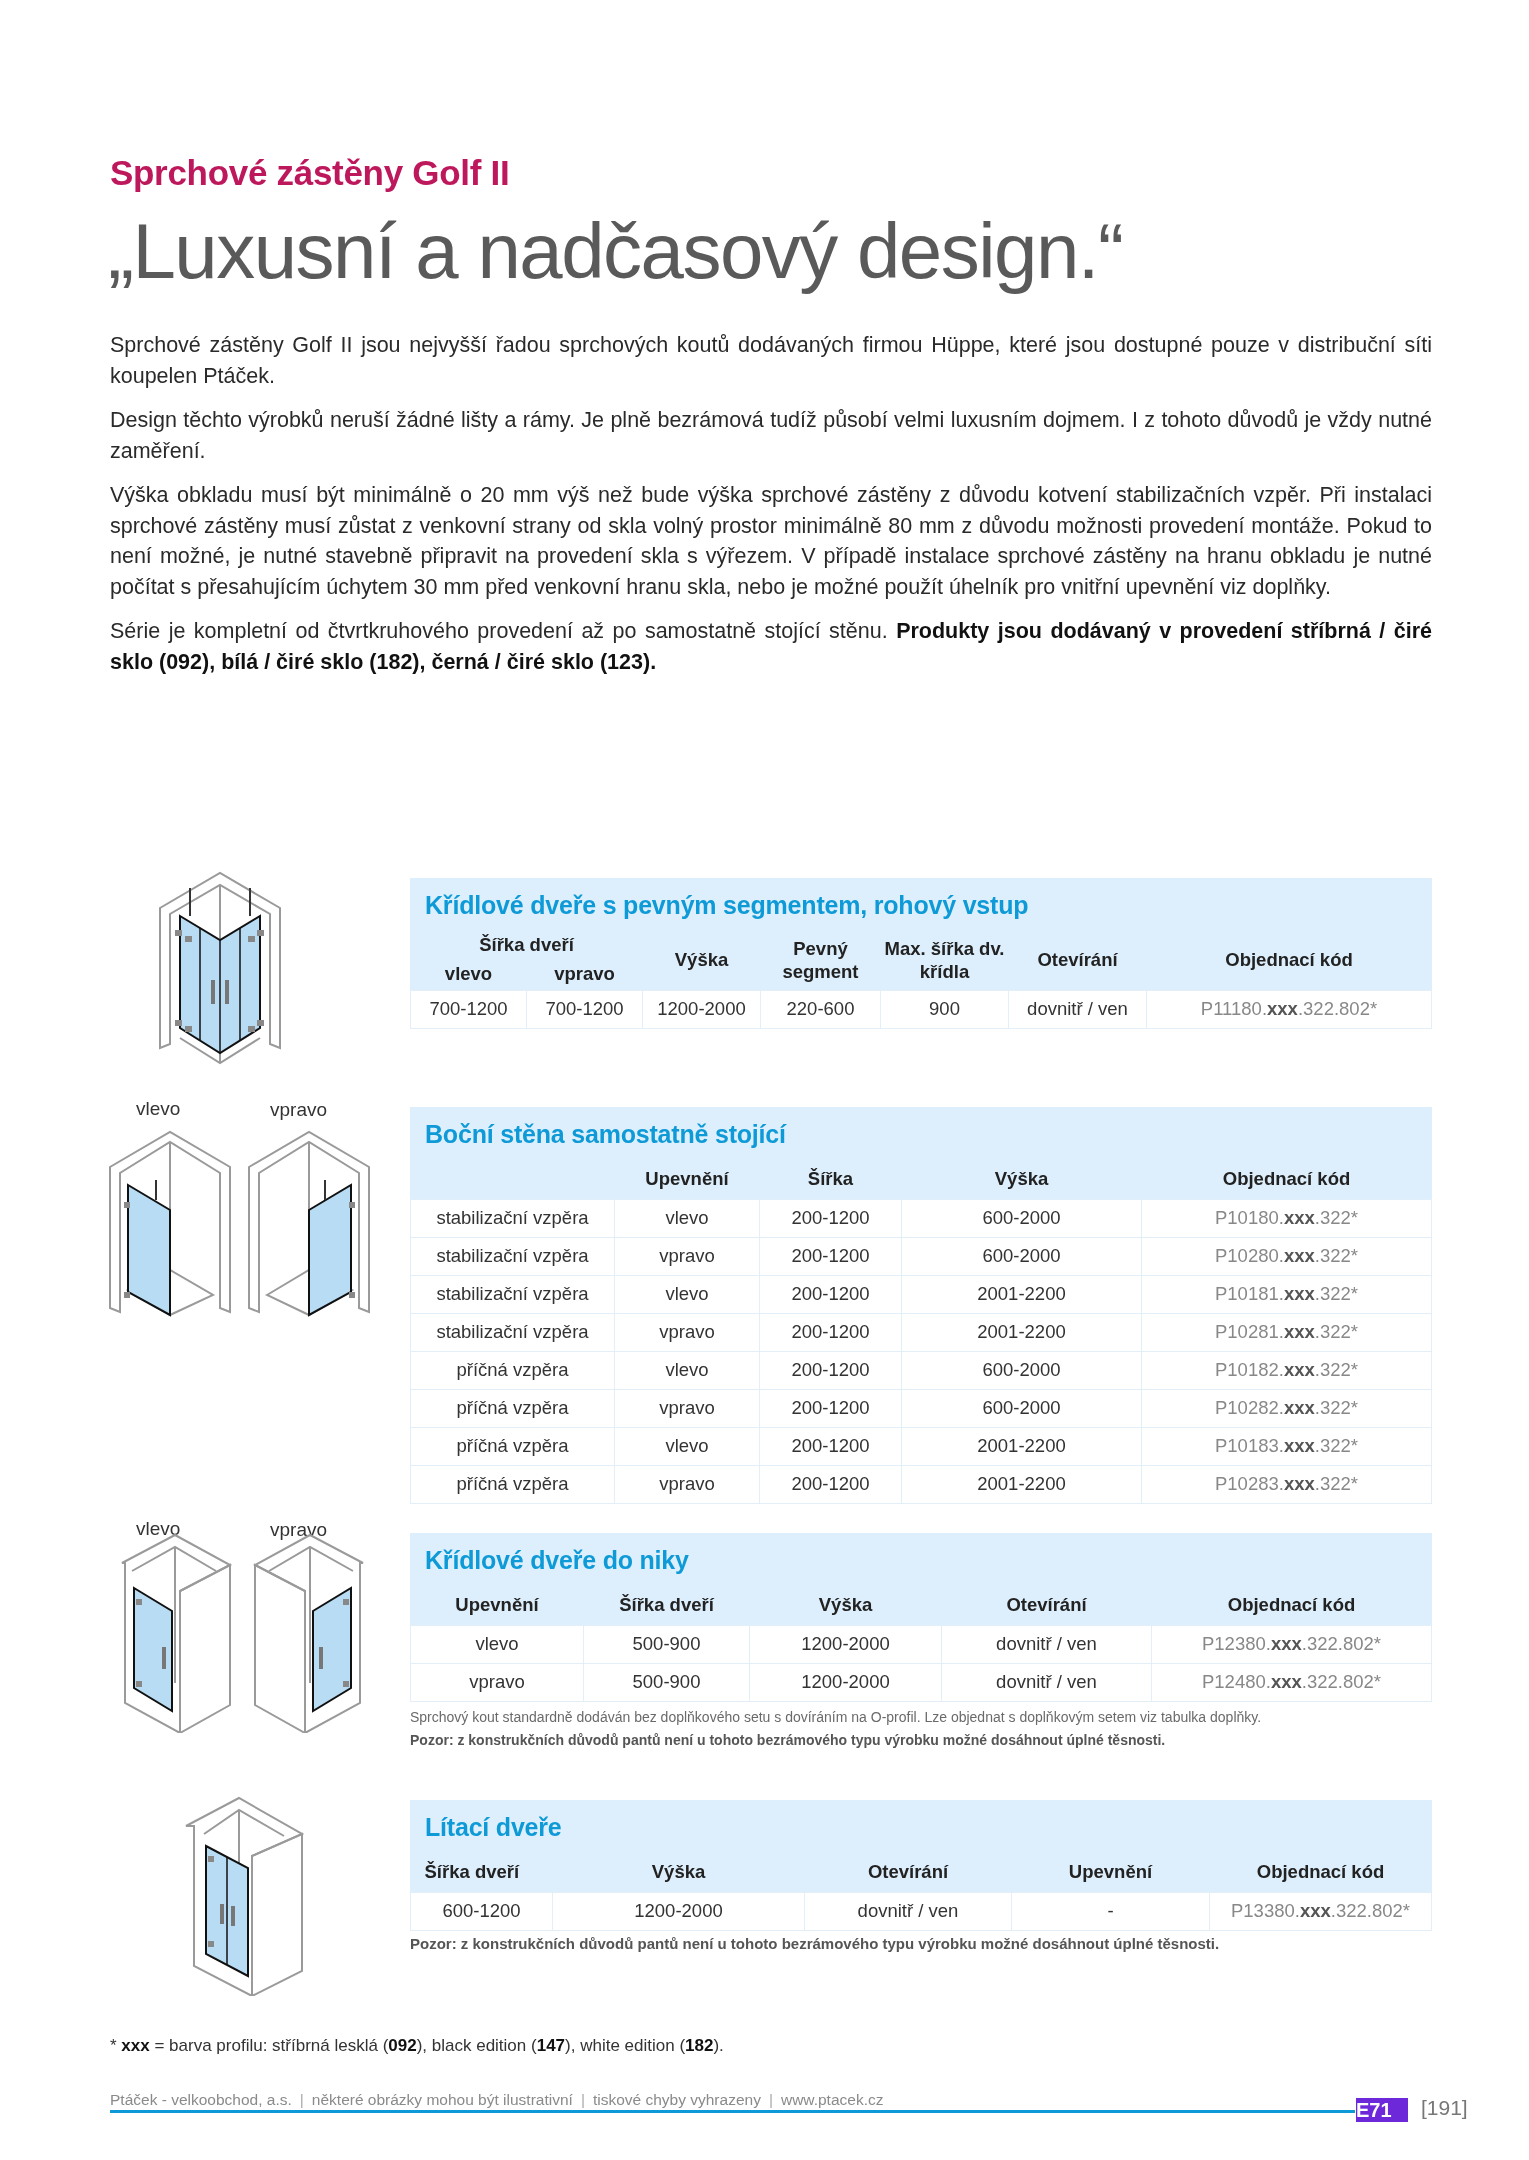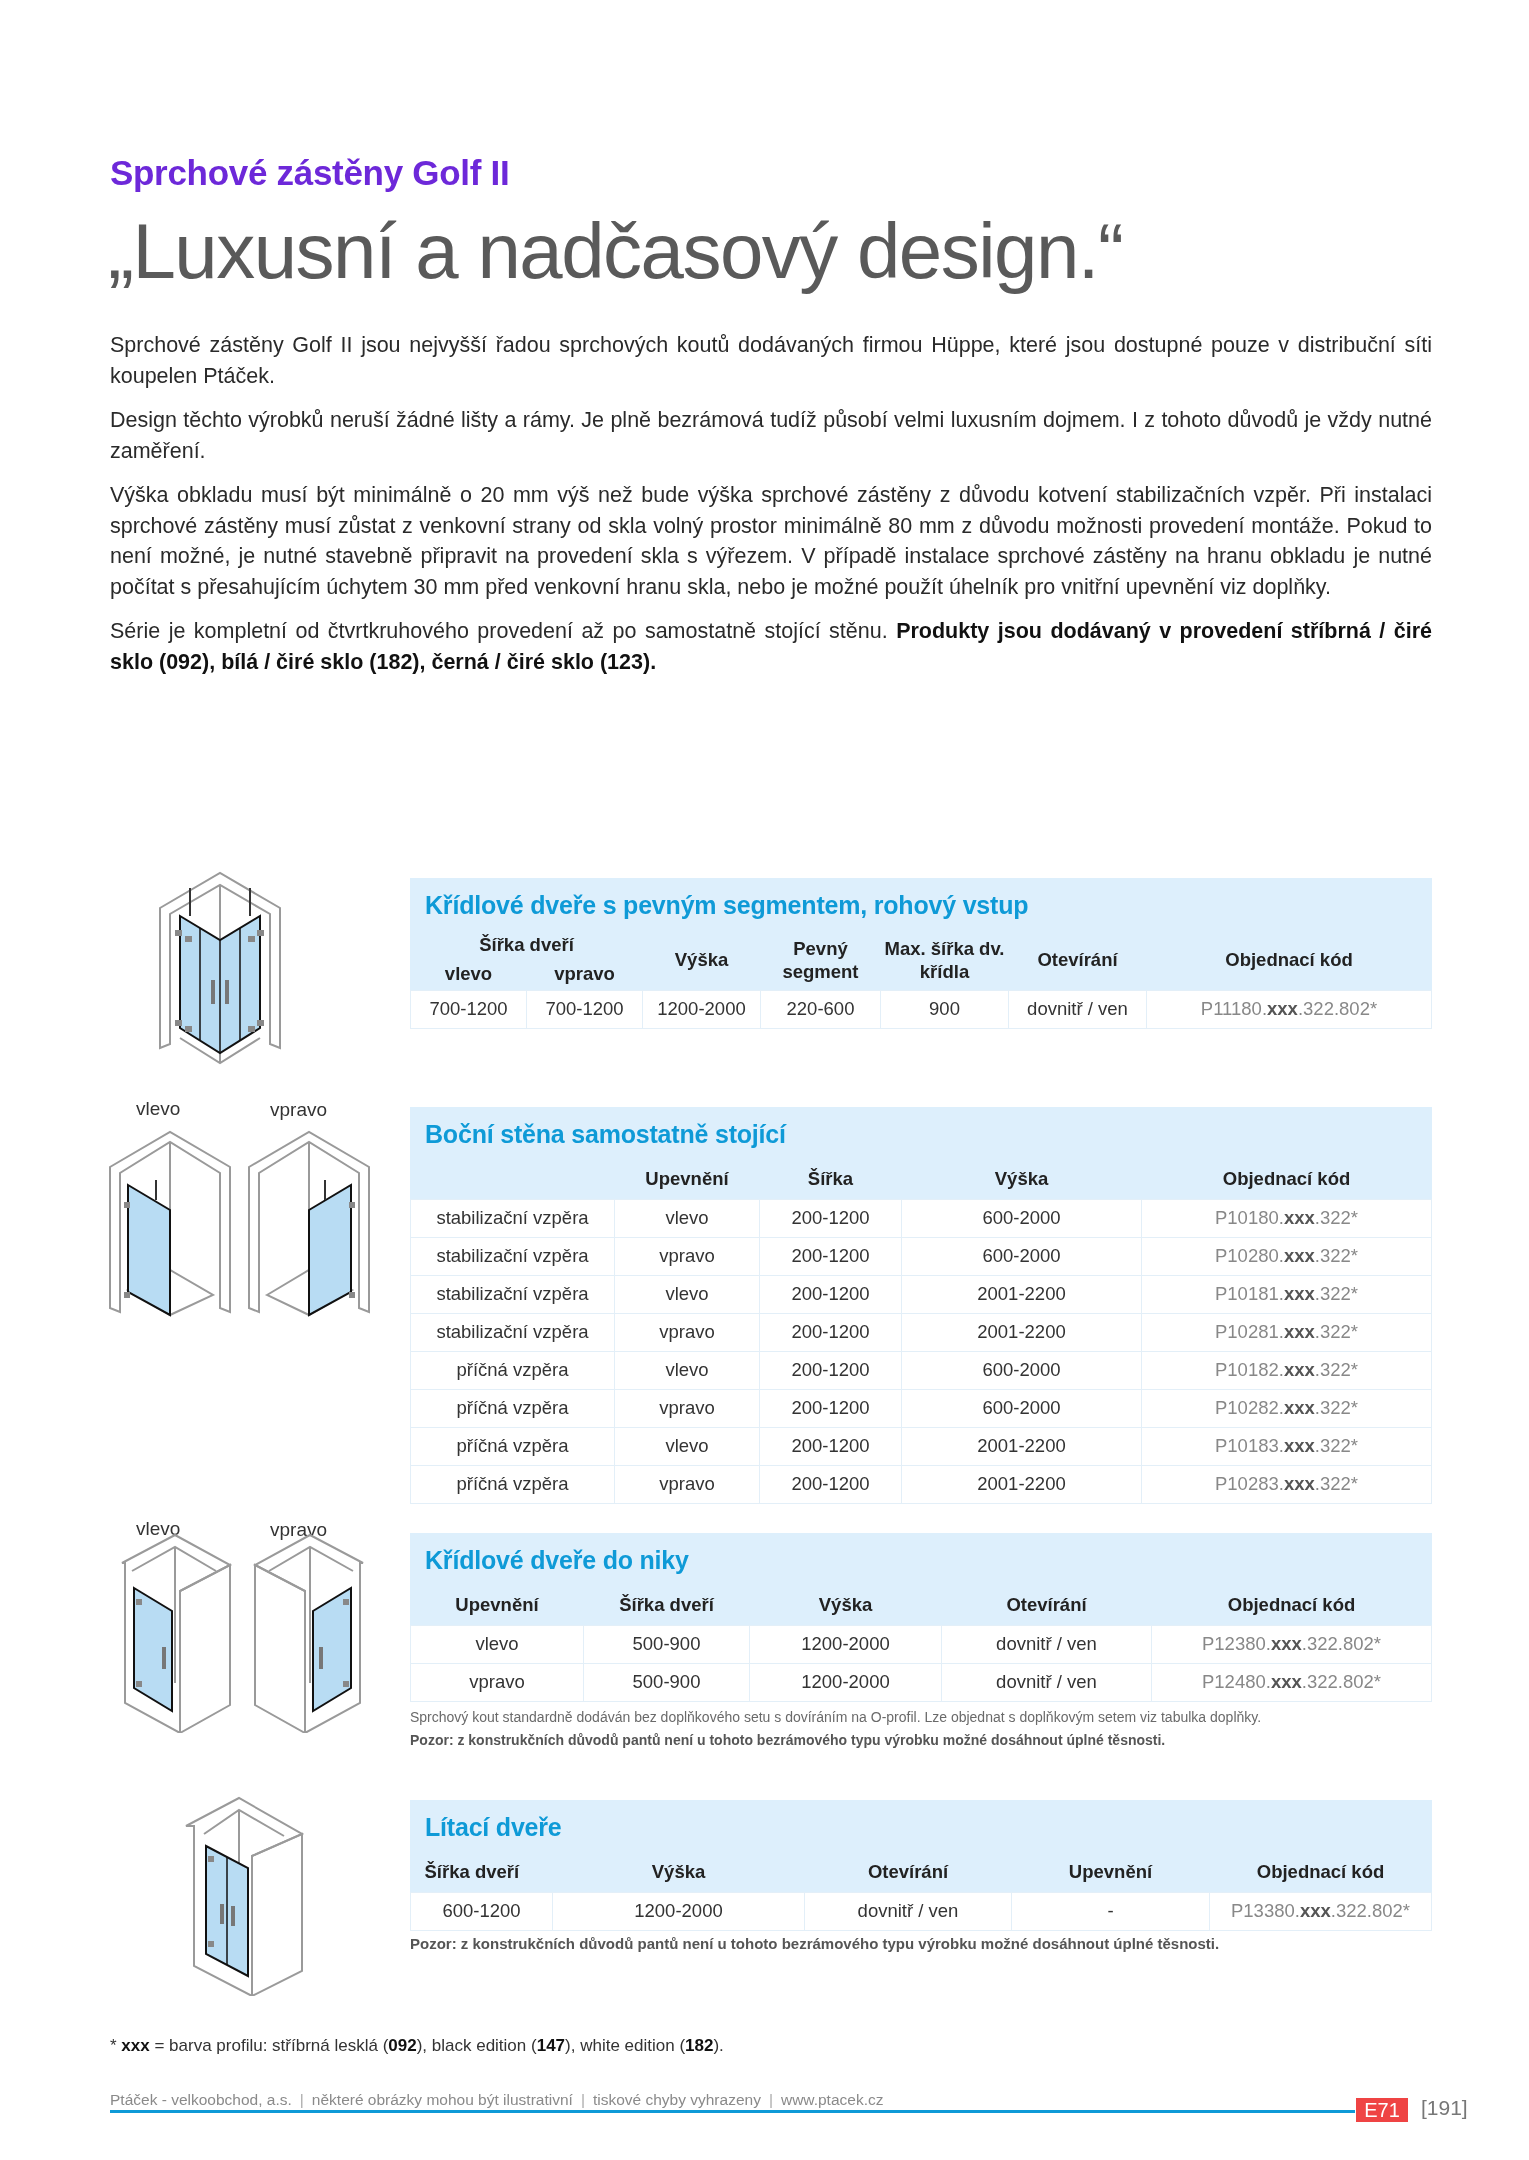"Sprchové zástěny Golf II" .subtitle { color: #6d28d9 -> #be185d }
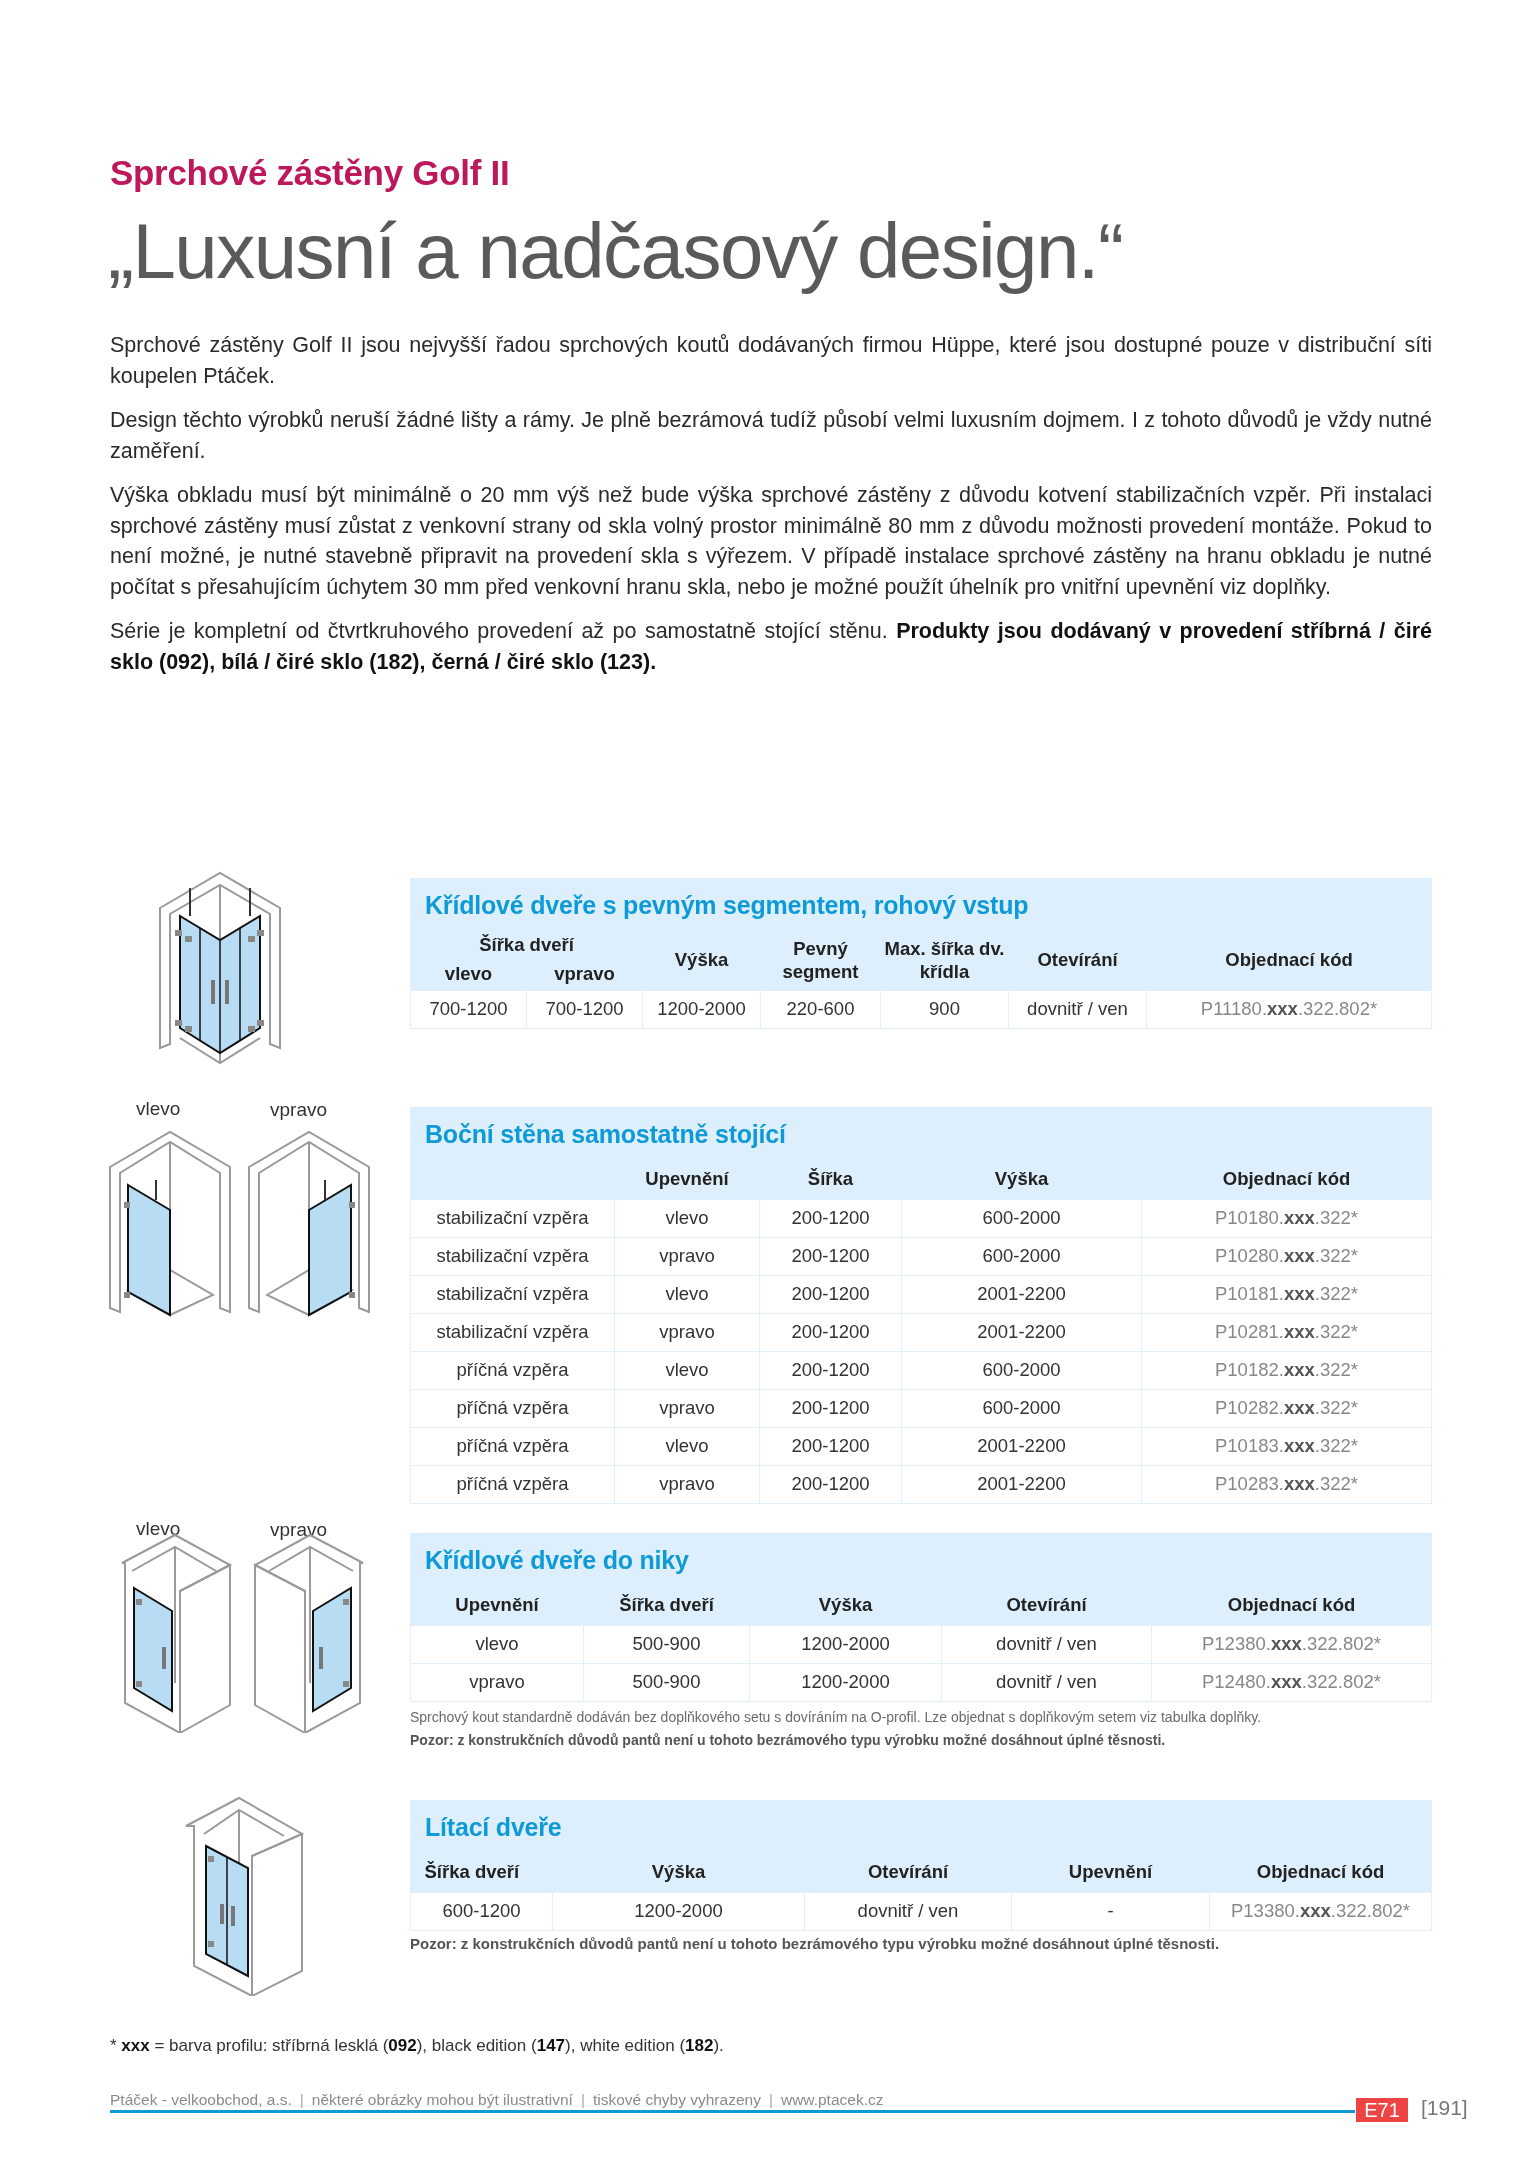"E71" .page-badge { background: #ef4444 -> #6d28d9; font-weight: none -> bold; text-align: center -> none }
